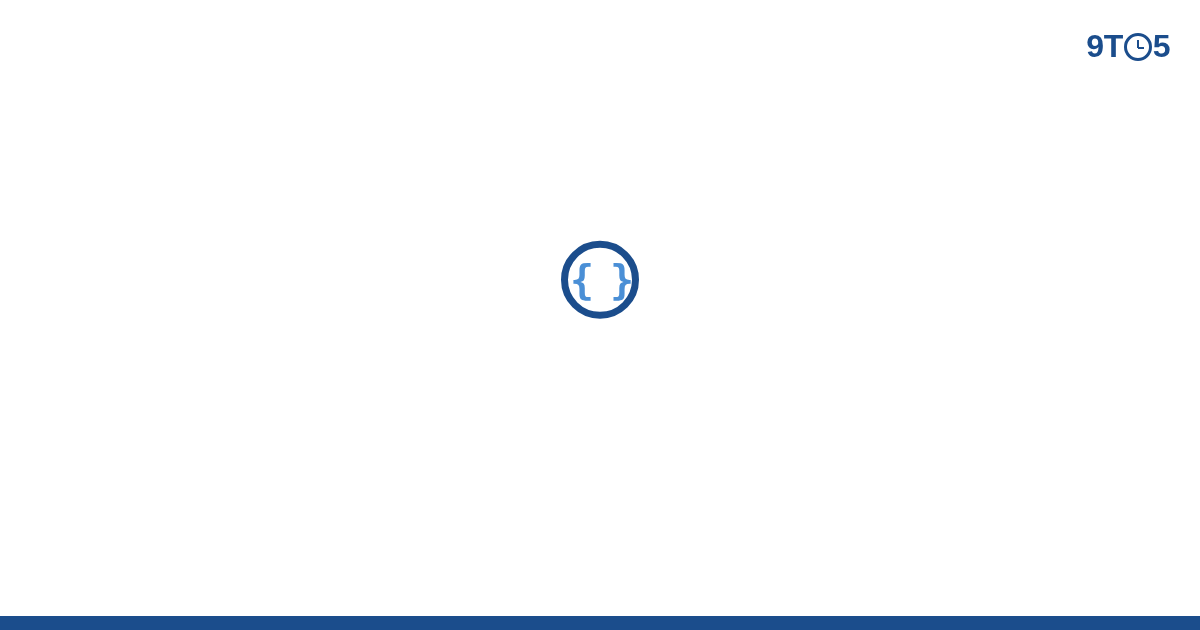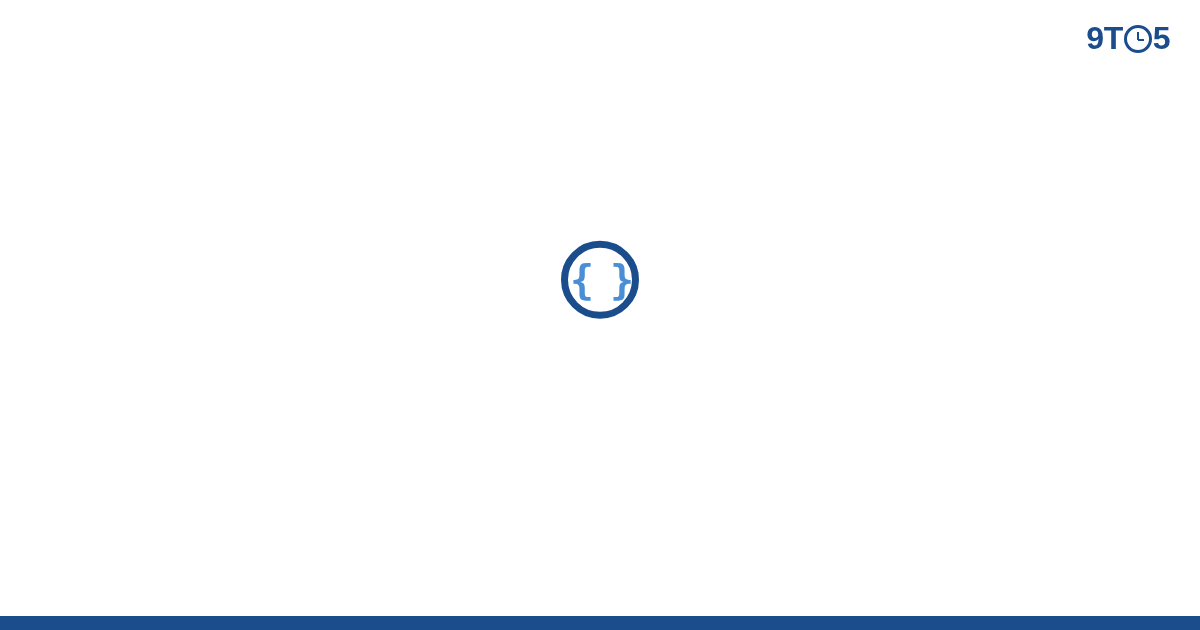"9T" .logo { top: 20px -> 28px }
